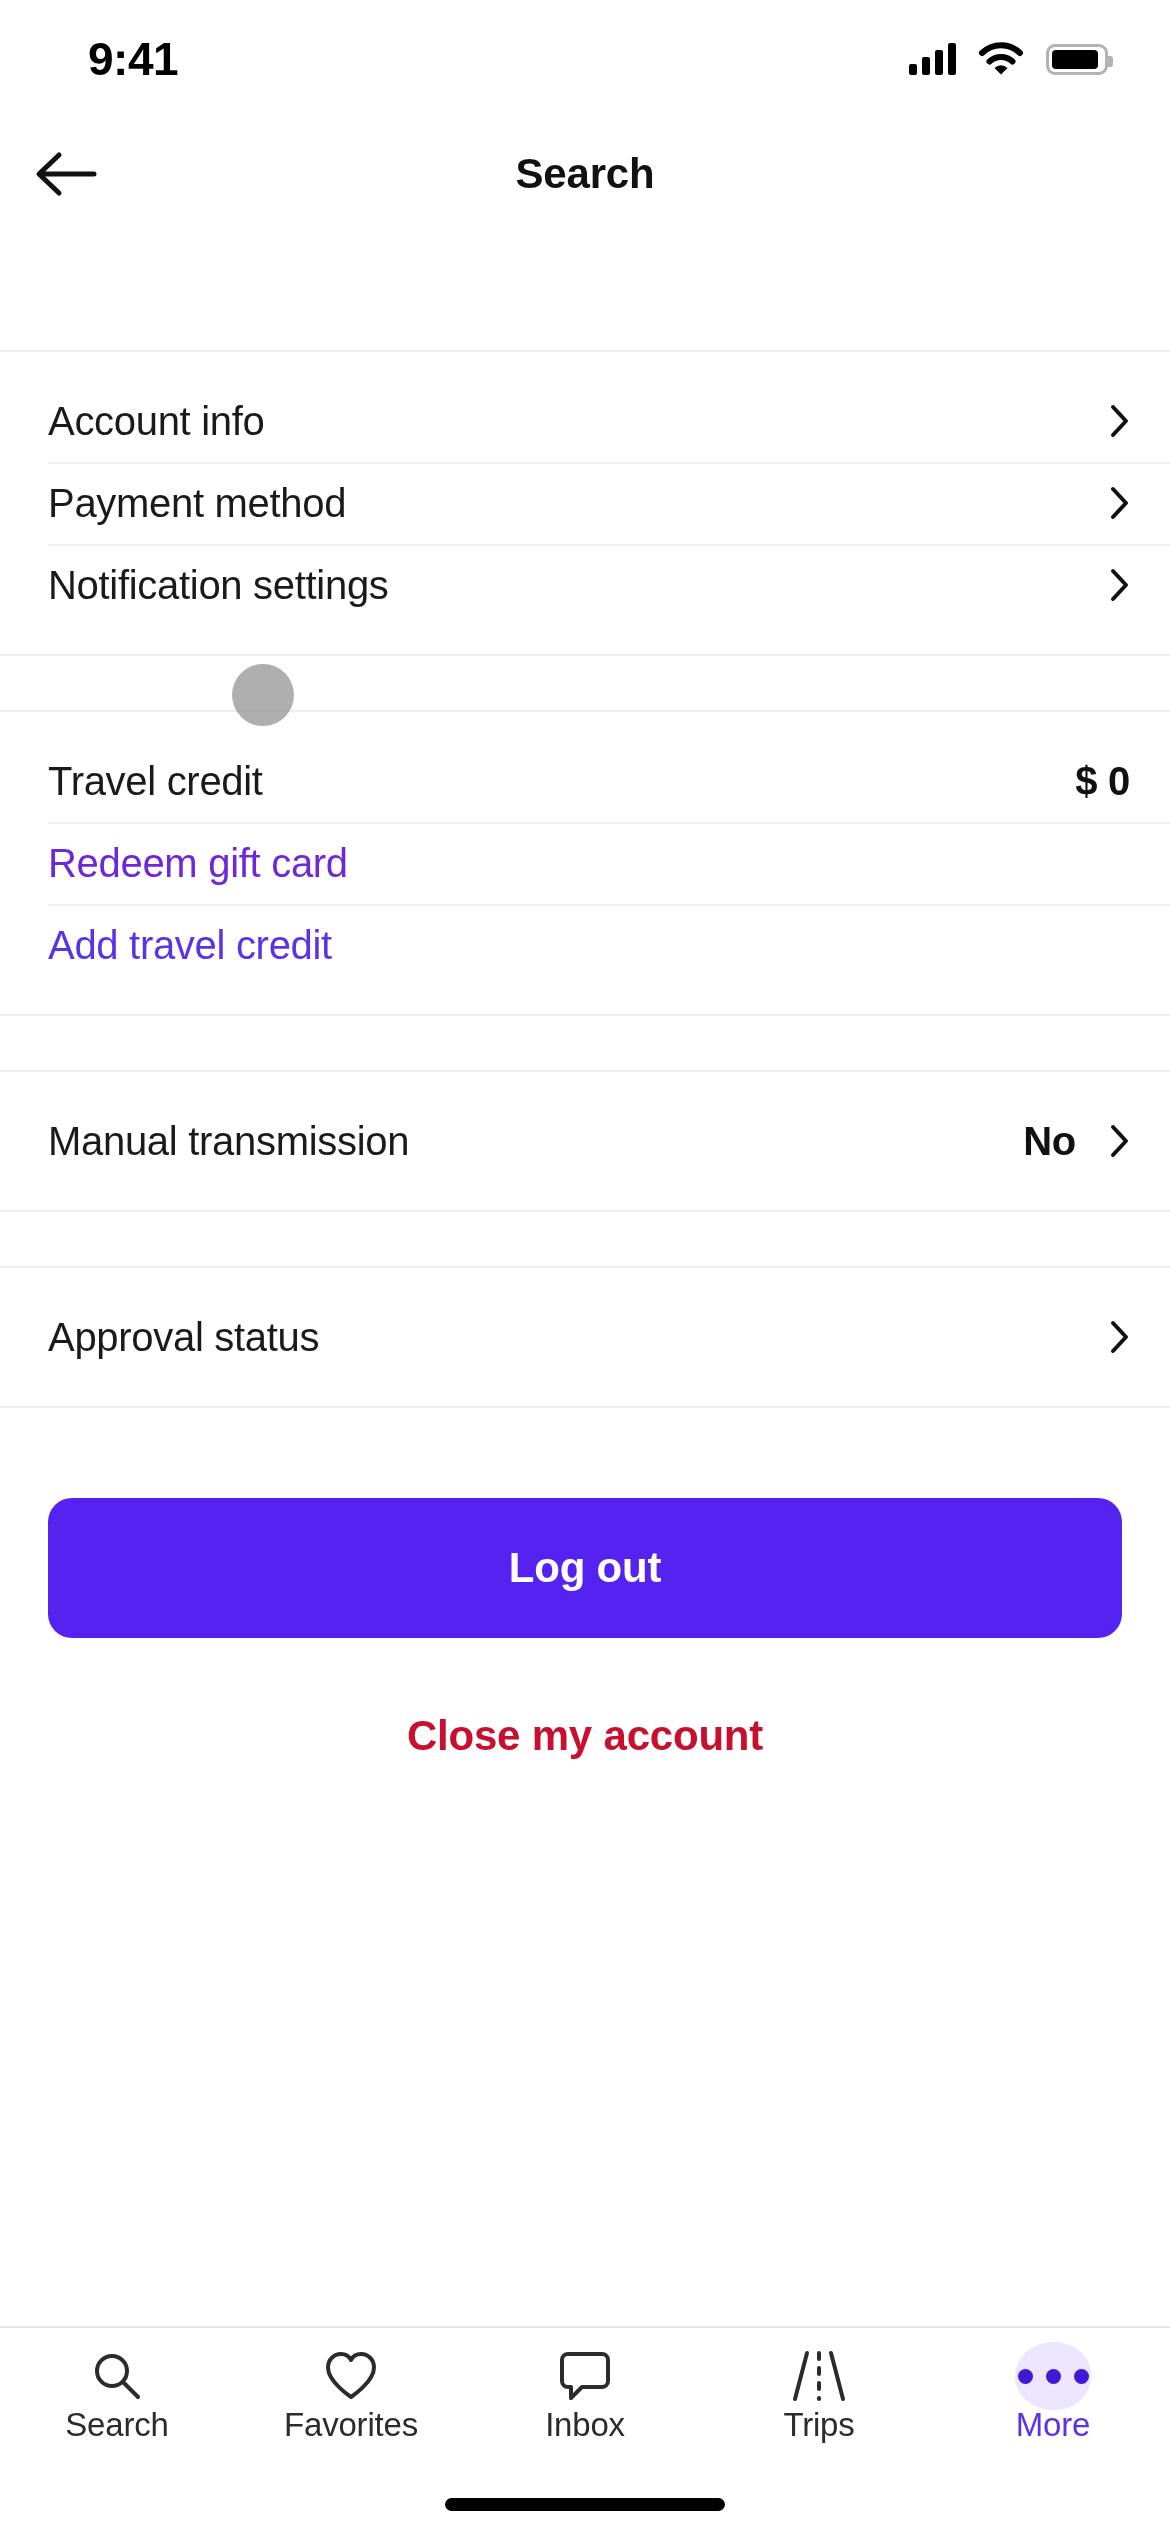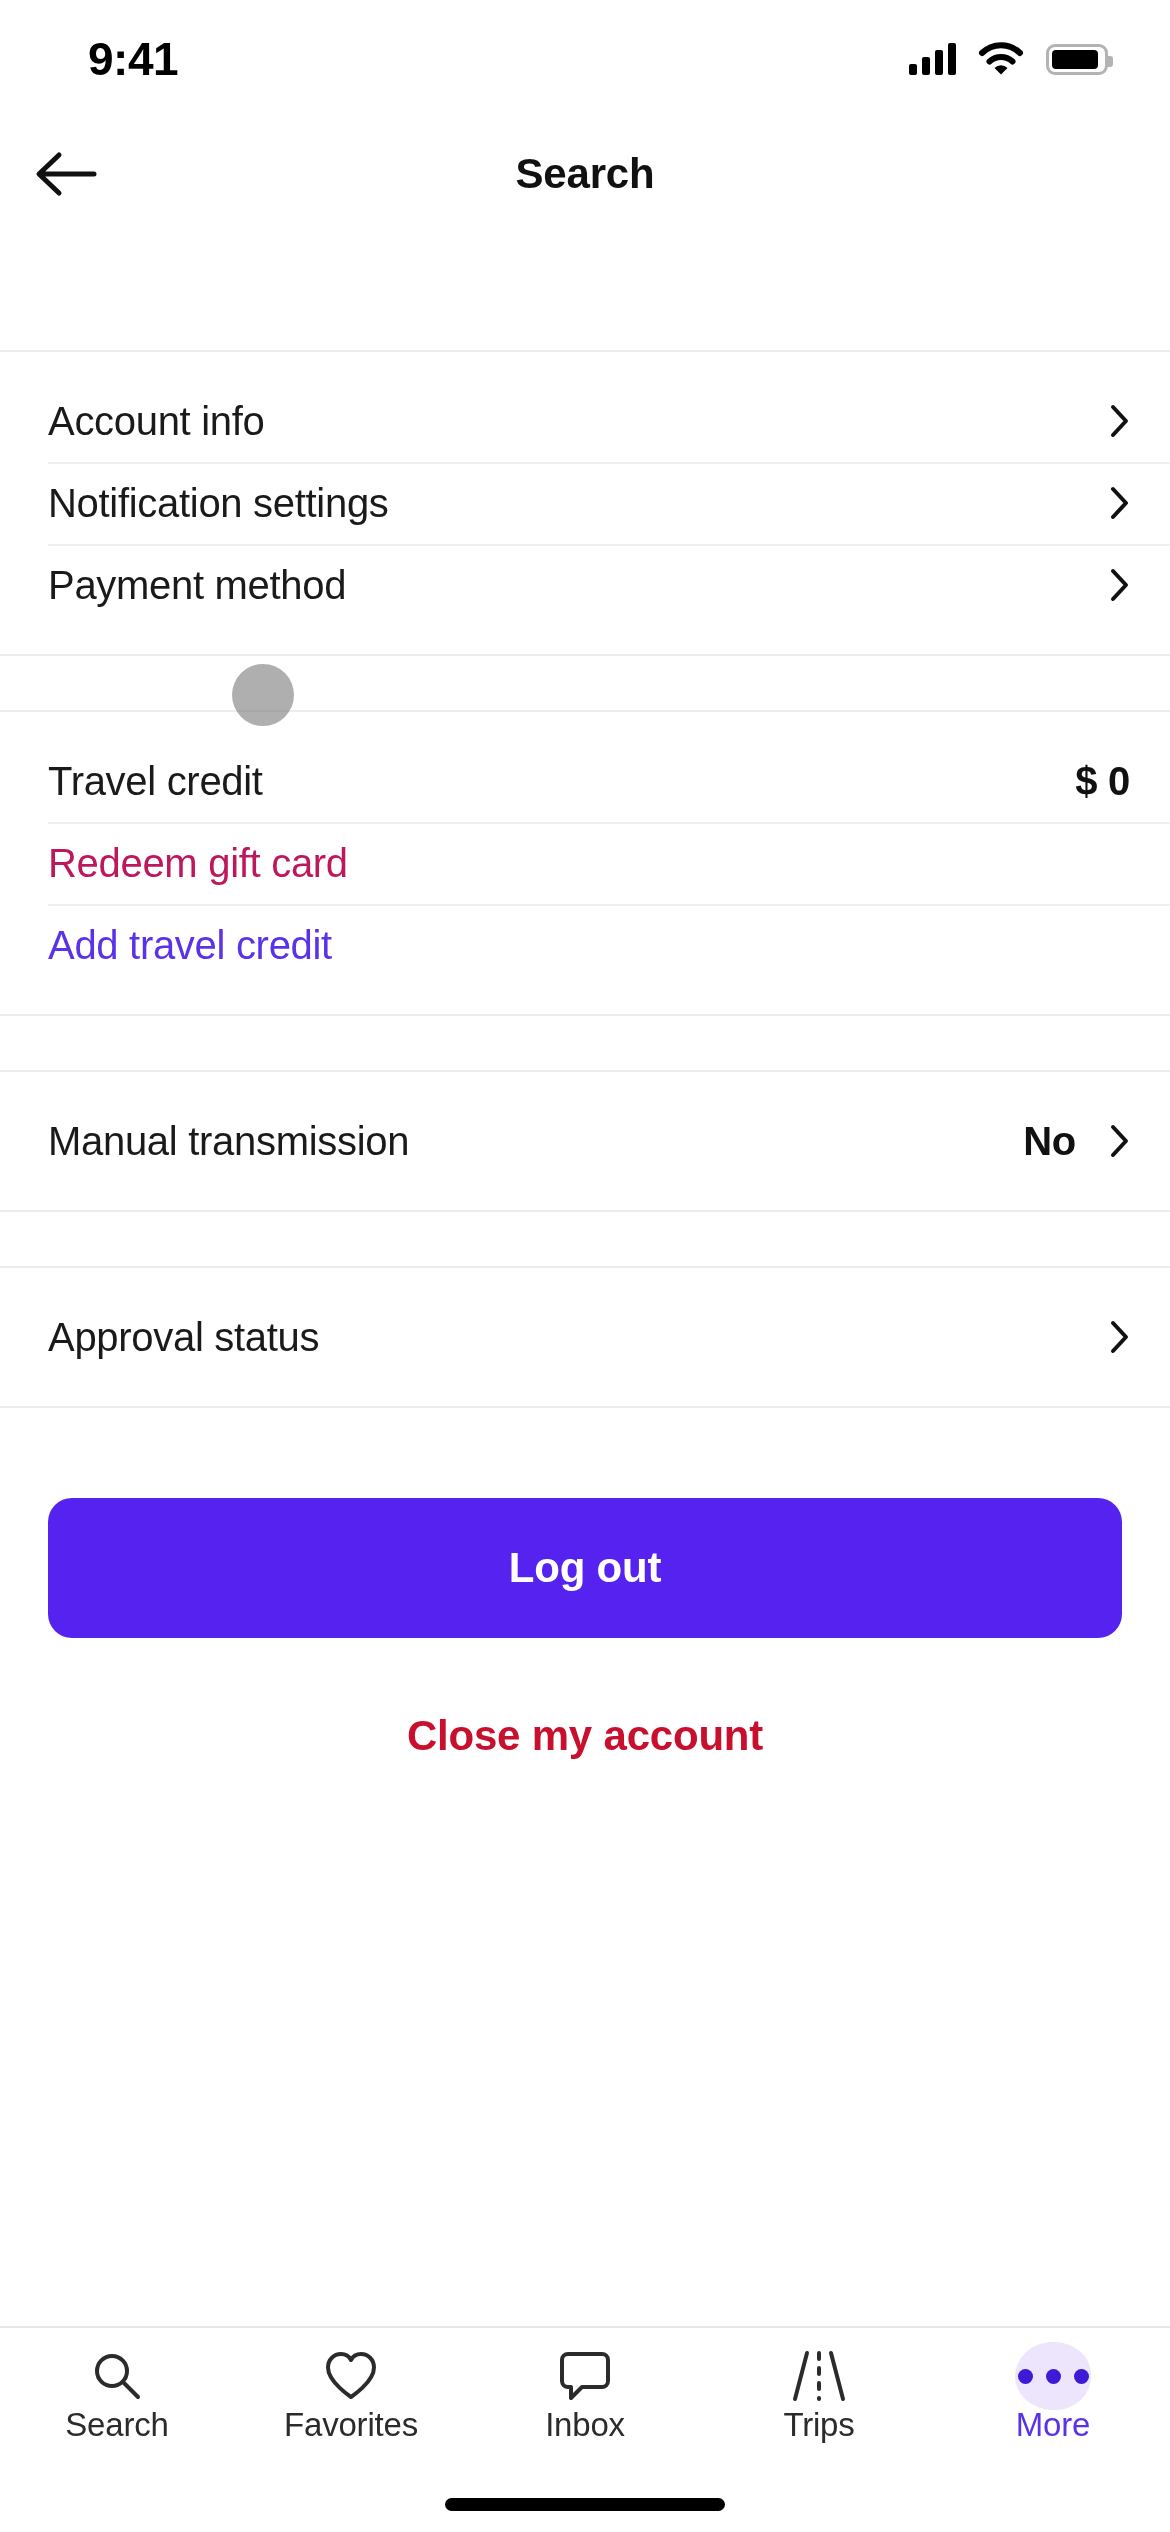"Notification settings" div.row { order: before "Payment method" -> after "Payment method" }
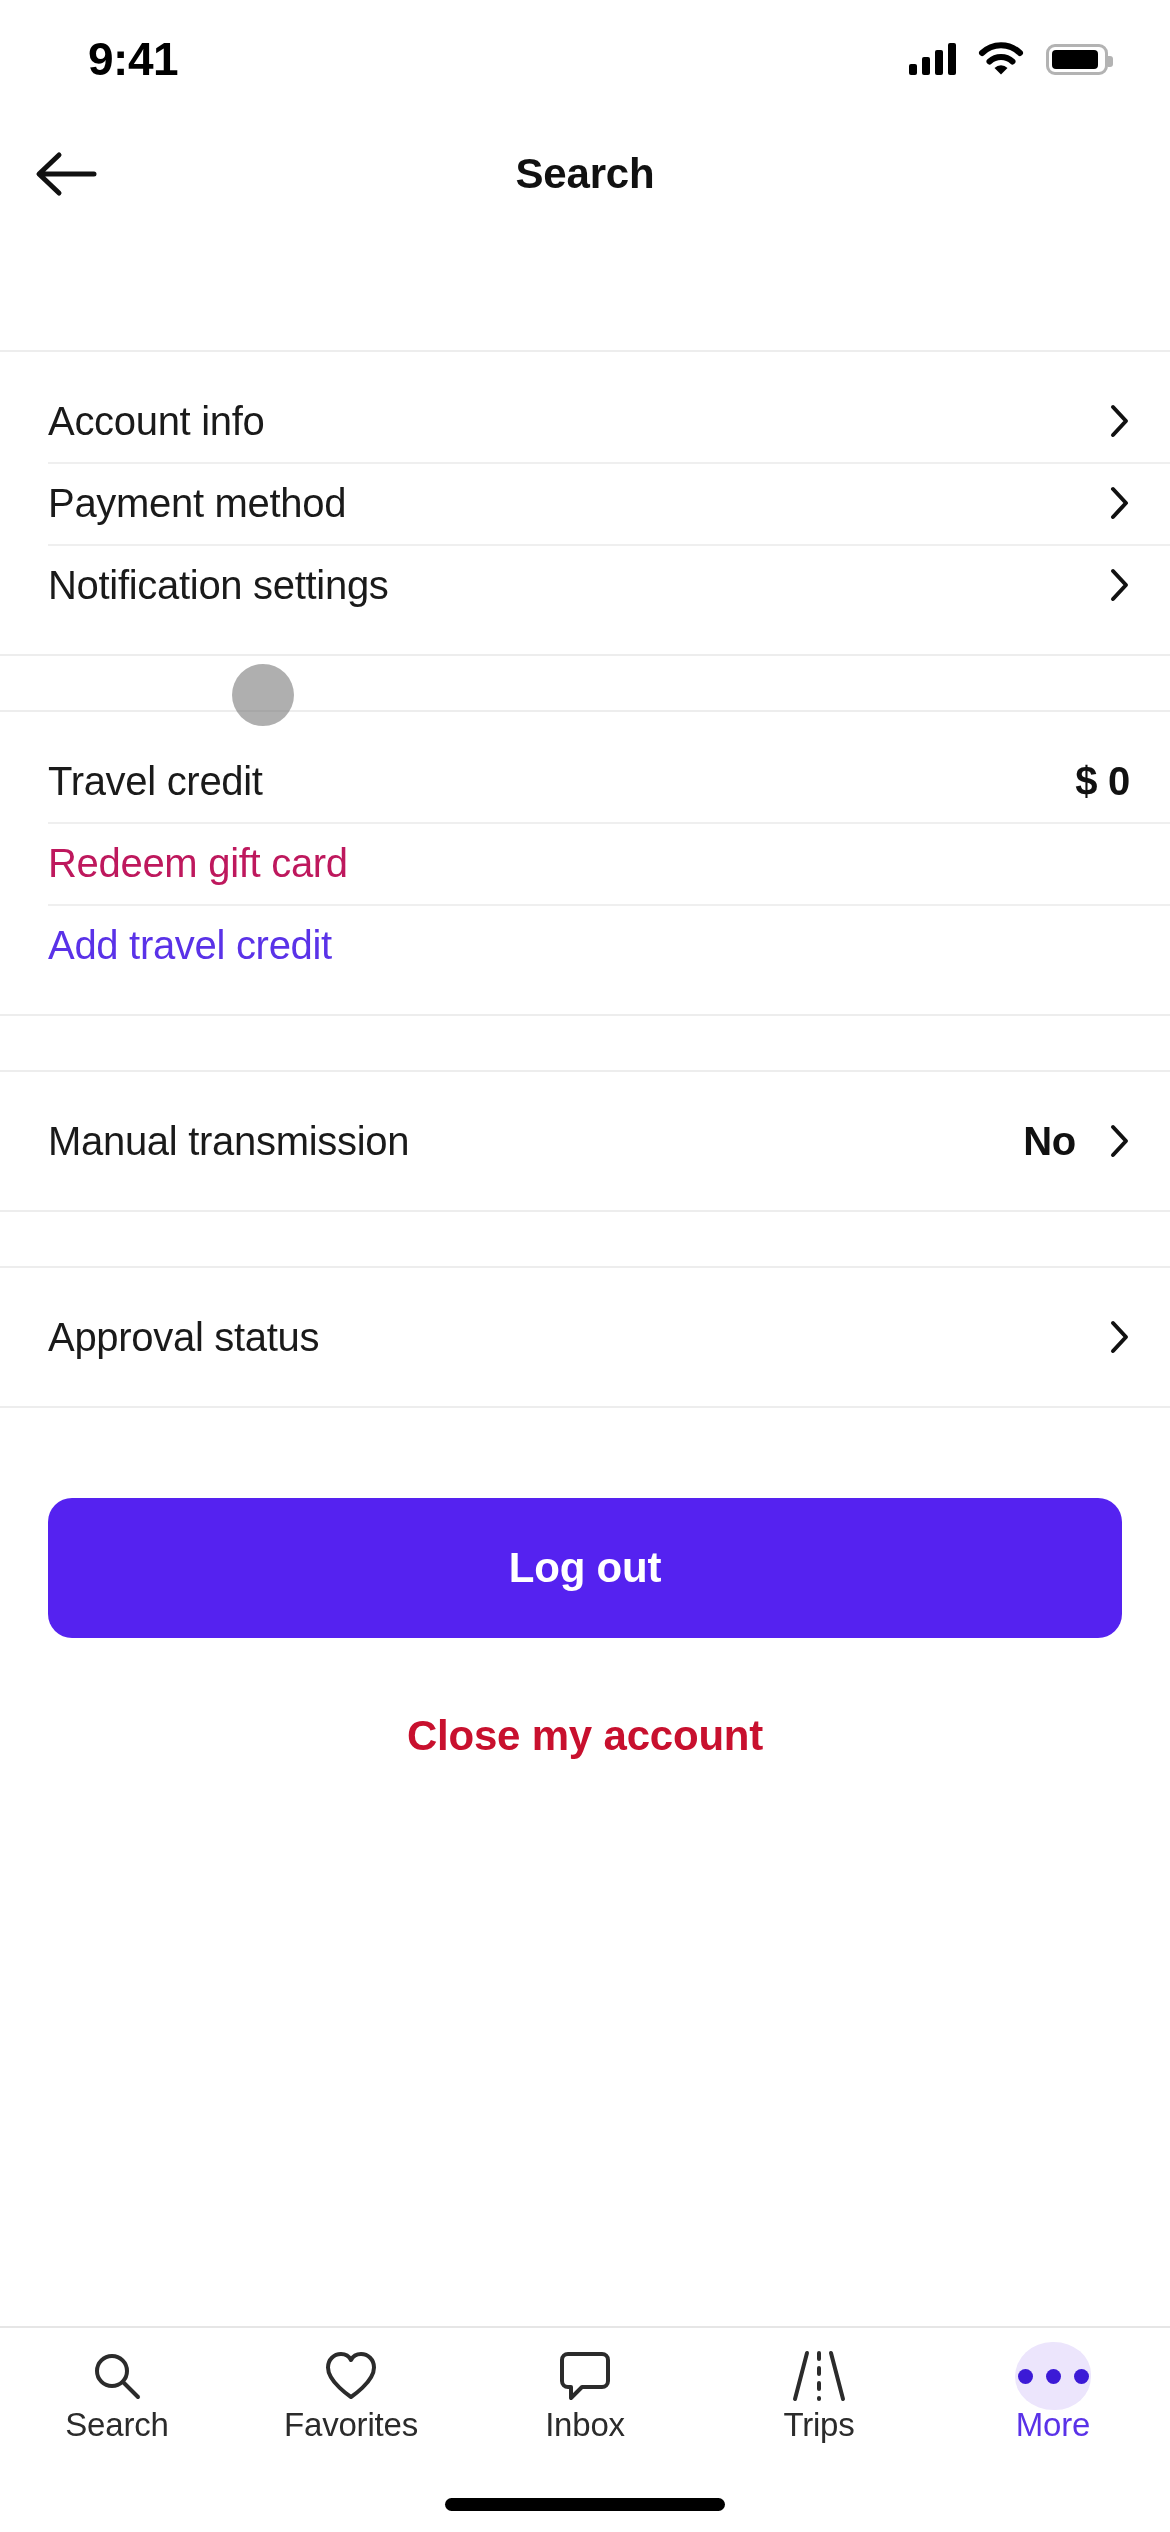"Redeem gift card" span.row-label { color: #be185d -> #6d28d9 }
